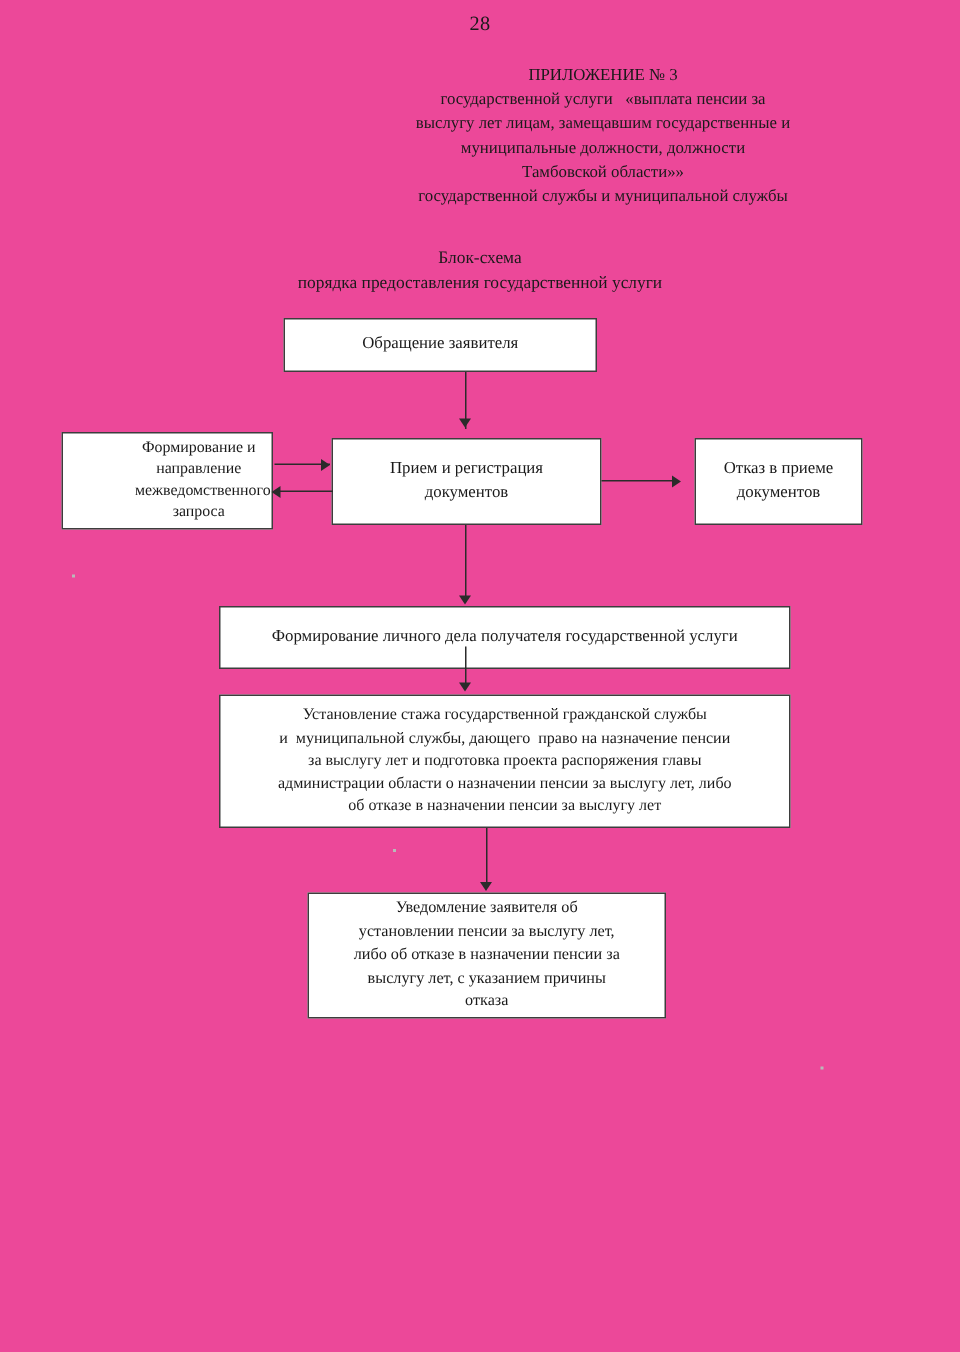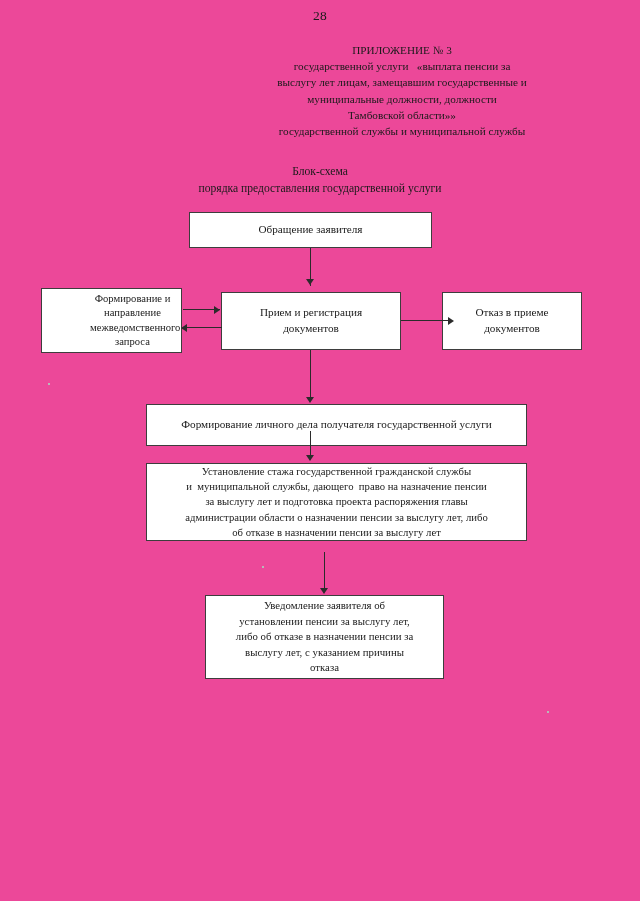"Обращение заявителя" #node-application { width: 243px -> 209px }
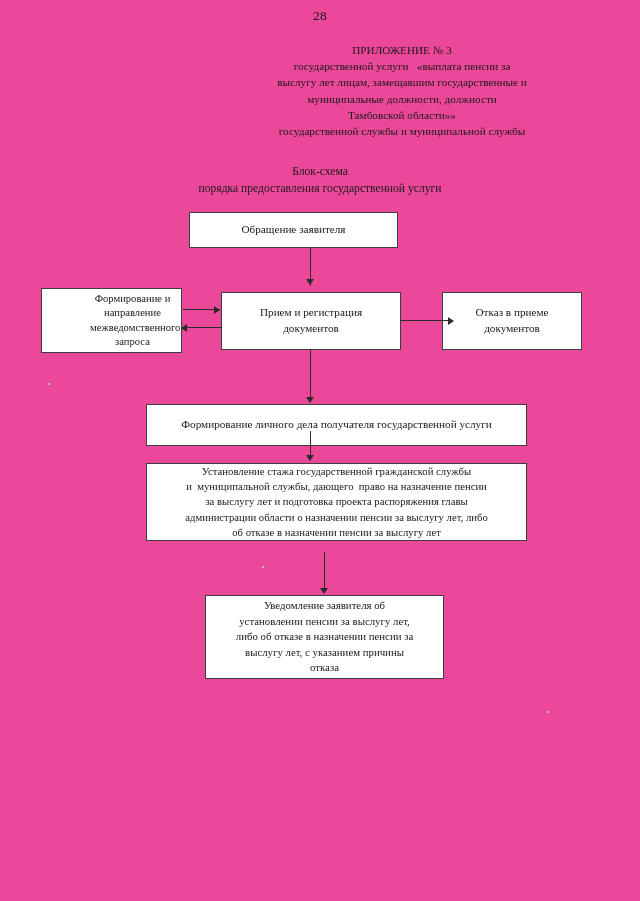"Отказ в приеме" #node-refusal { left: 442px -> 463px; width: 140px -> 112px }
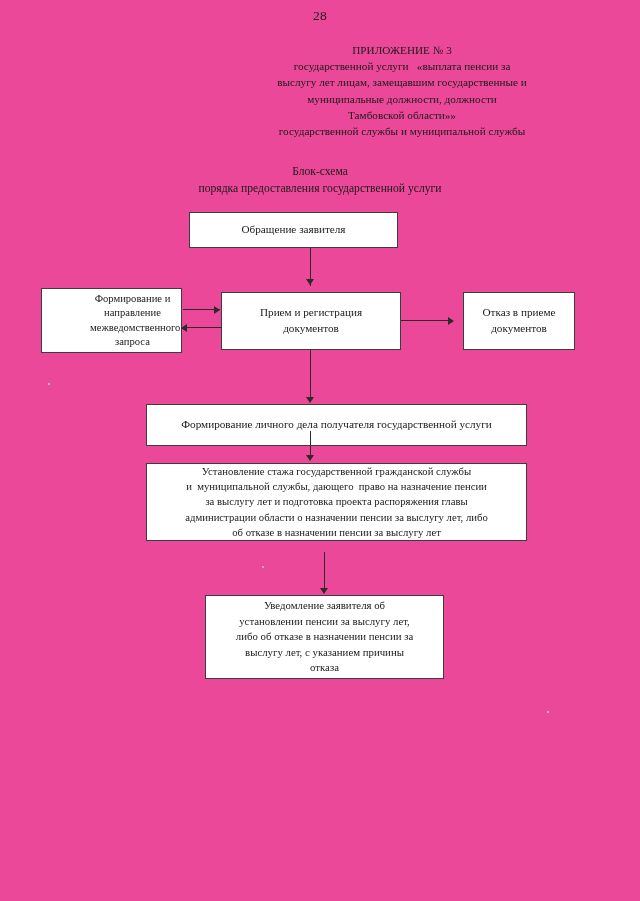"Установление стажа государственной" #node-experience { height: 78px -> 89px }
